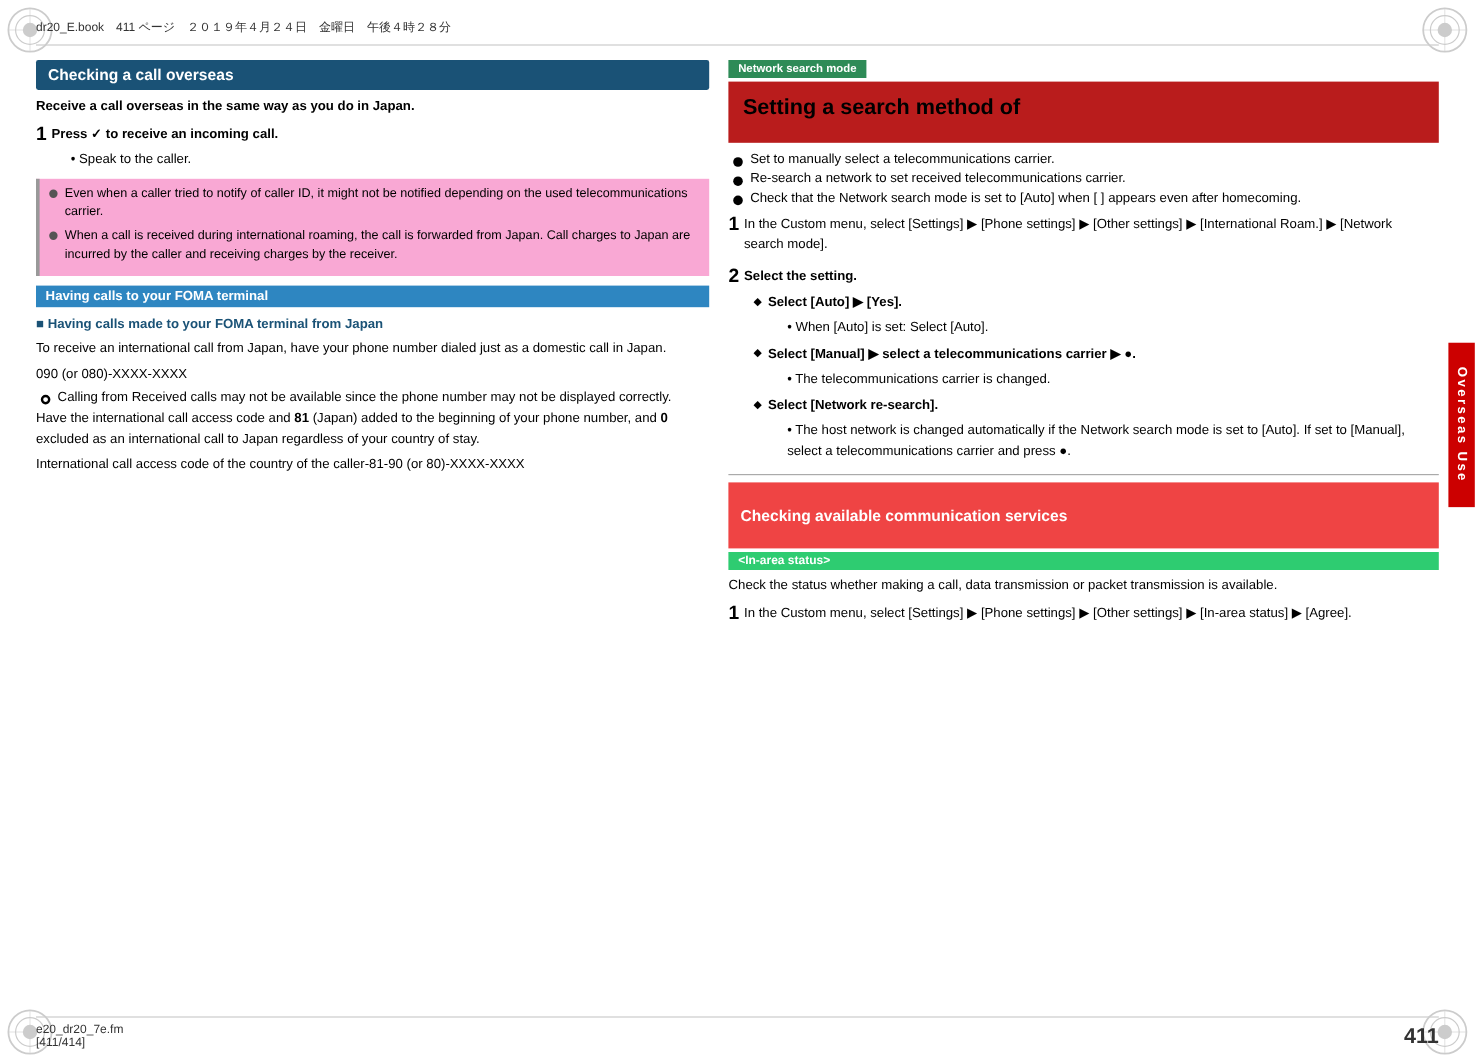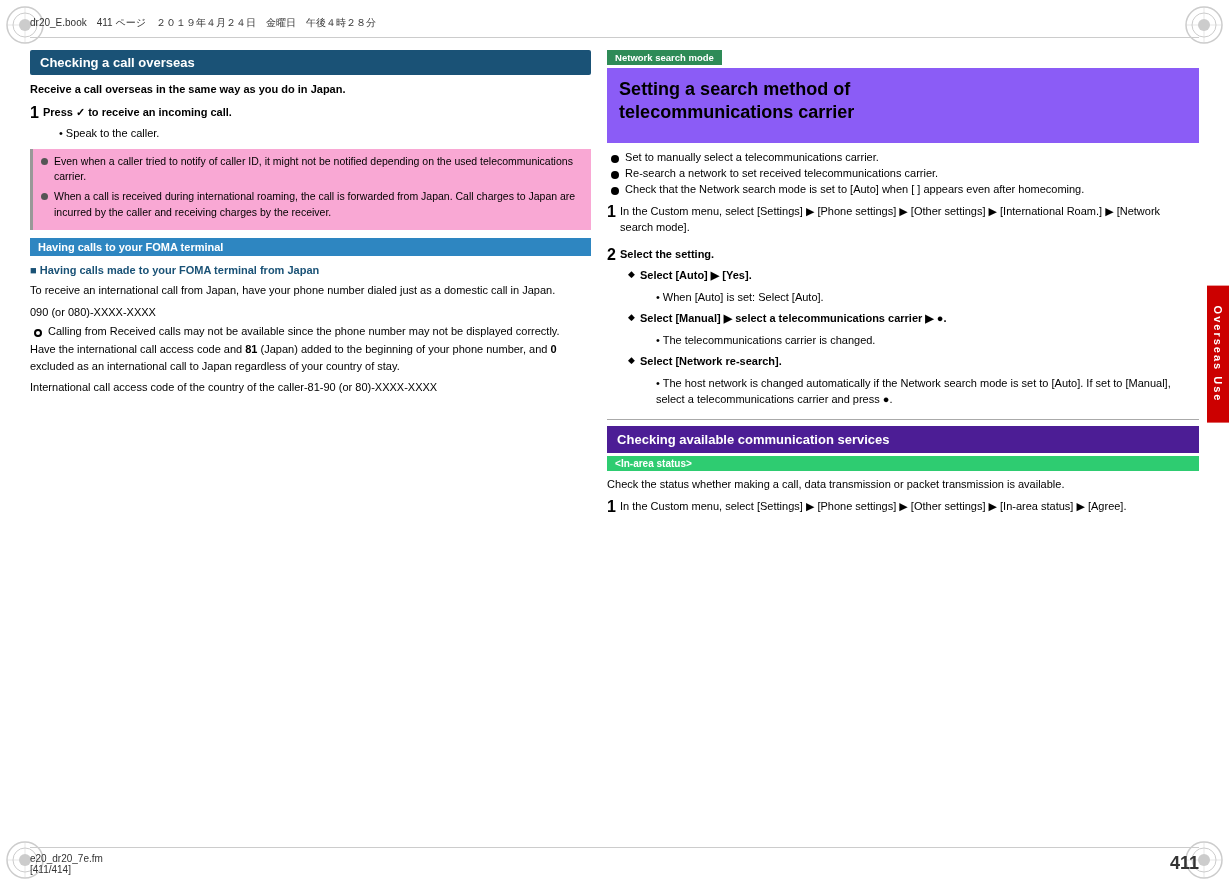"Setting a search method of" div { background: #8b5cf6 -> #b91c1c }
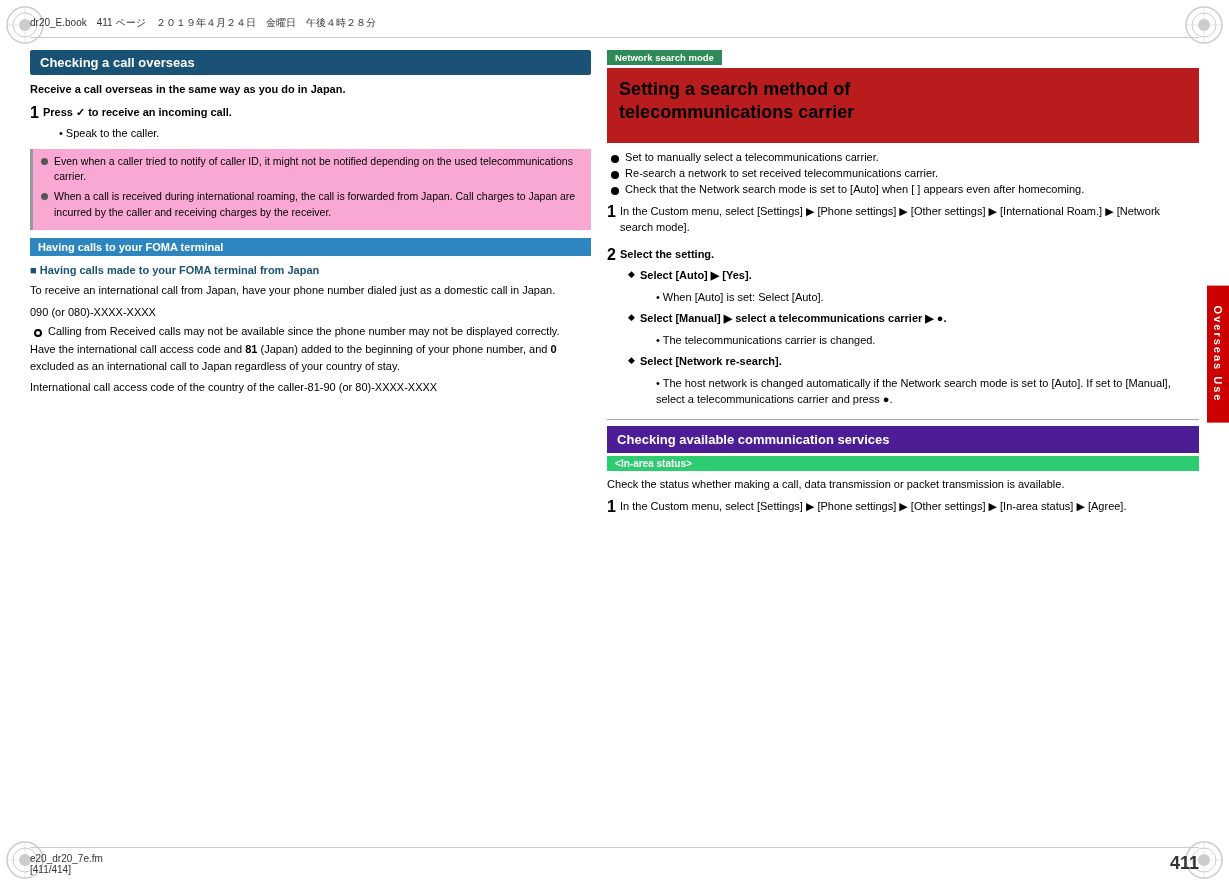"telecommunications carrier" span { html: <span>telecommunications carrier</span> -> none }
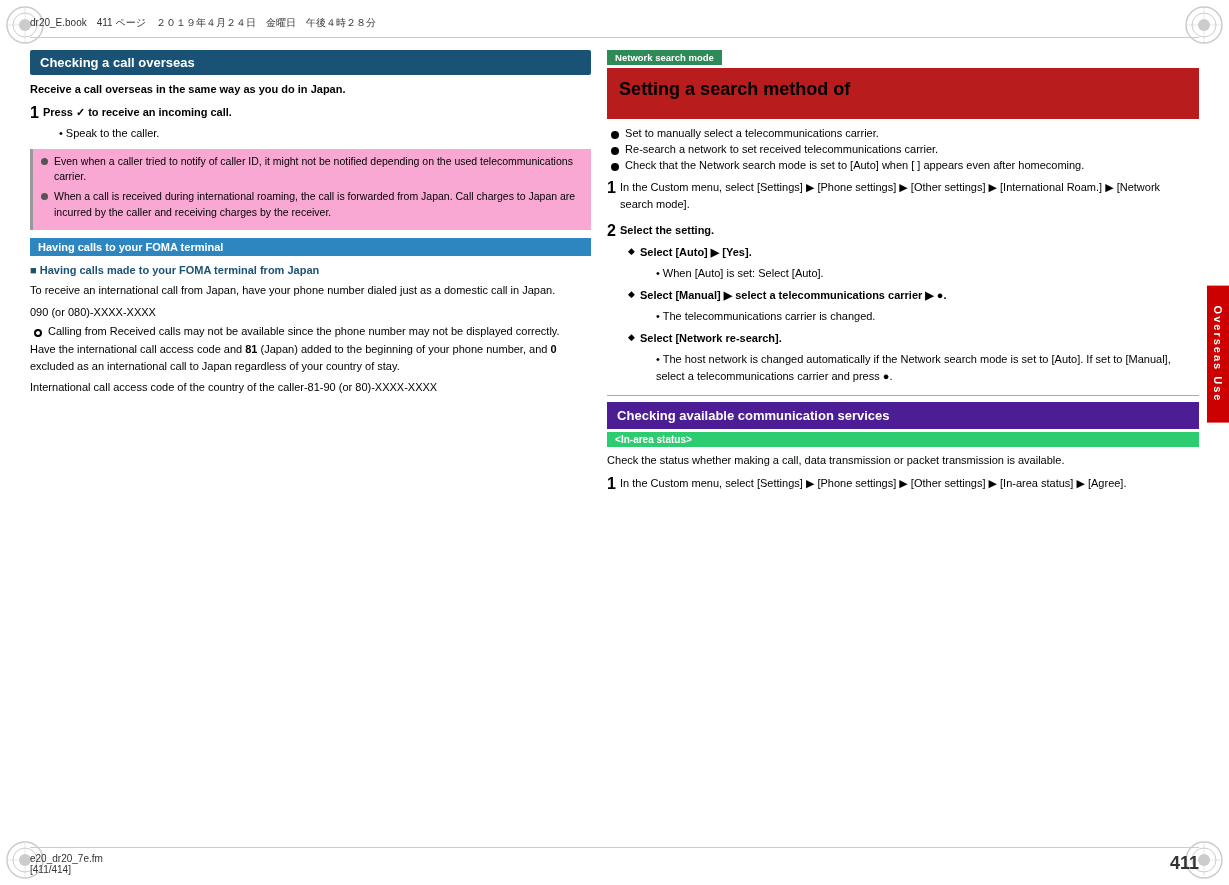"Checking available communication" div { background: #4c1d95 -> #ef4444; padding: 6px 10px -> 20px 10px }
